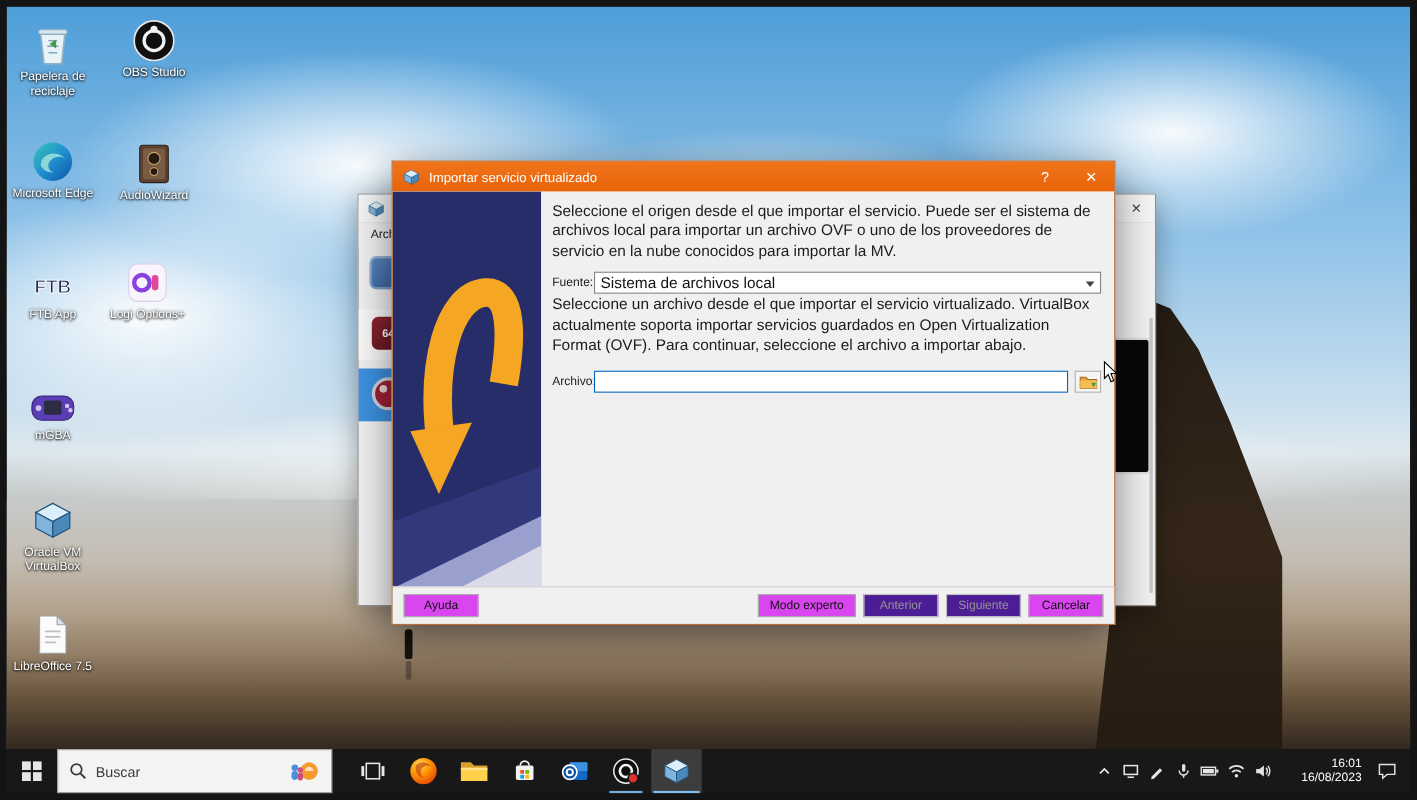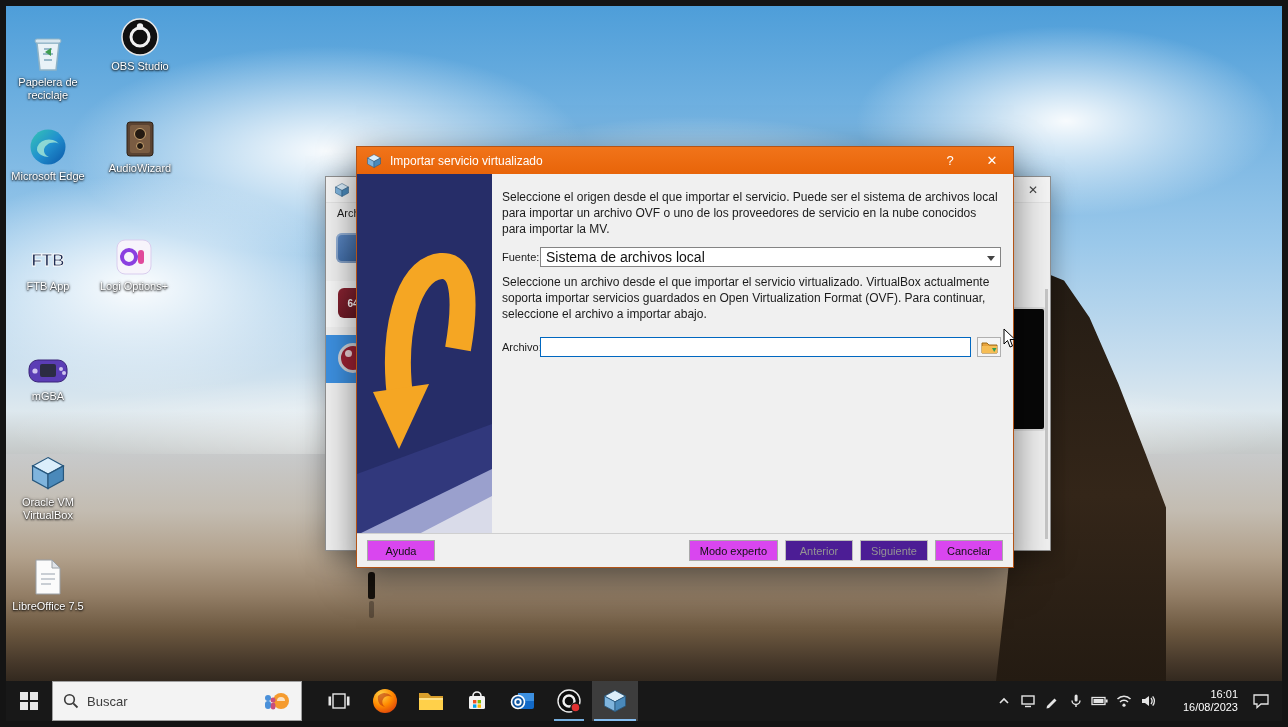"Papelera de reciclaje" div.dicon { top: 24px -> 12px }
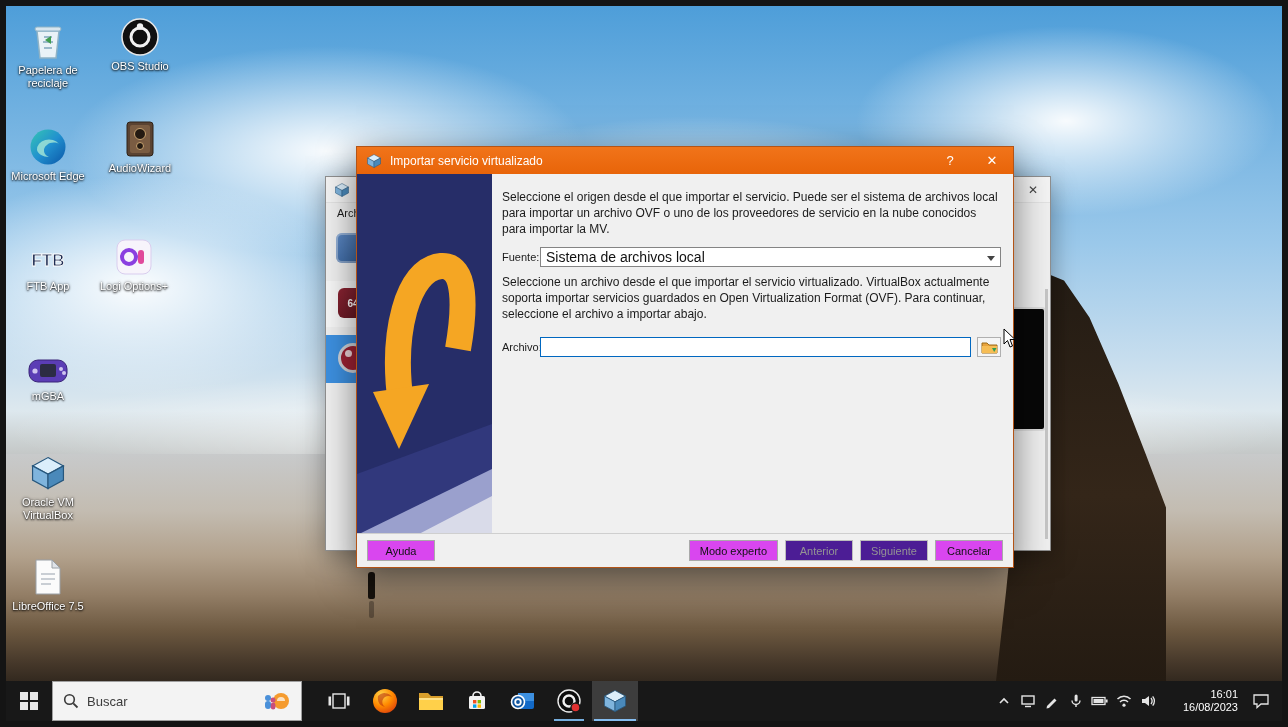"AudioWizard" div.dicon { top: 110px -> 120px }
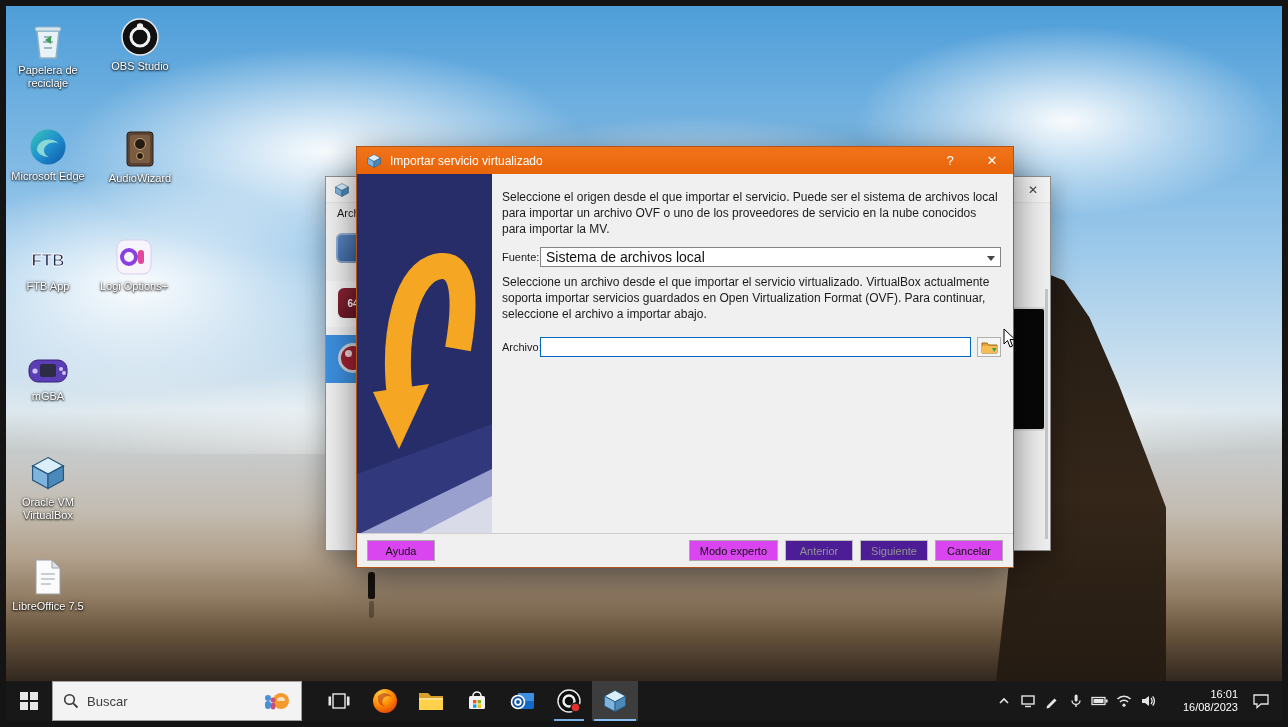"Seleccione el origen desde el" .wz-para { font-size: 12px -> 14px; margin-top: 8px -> none }
